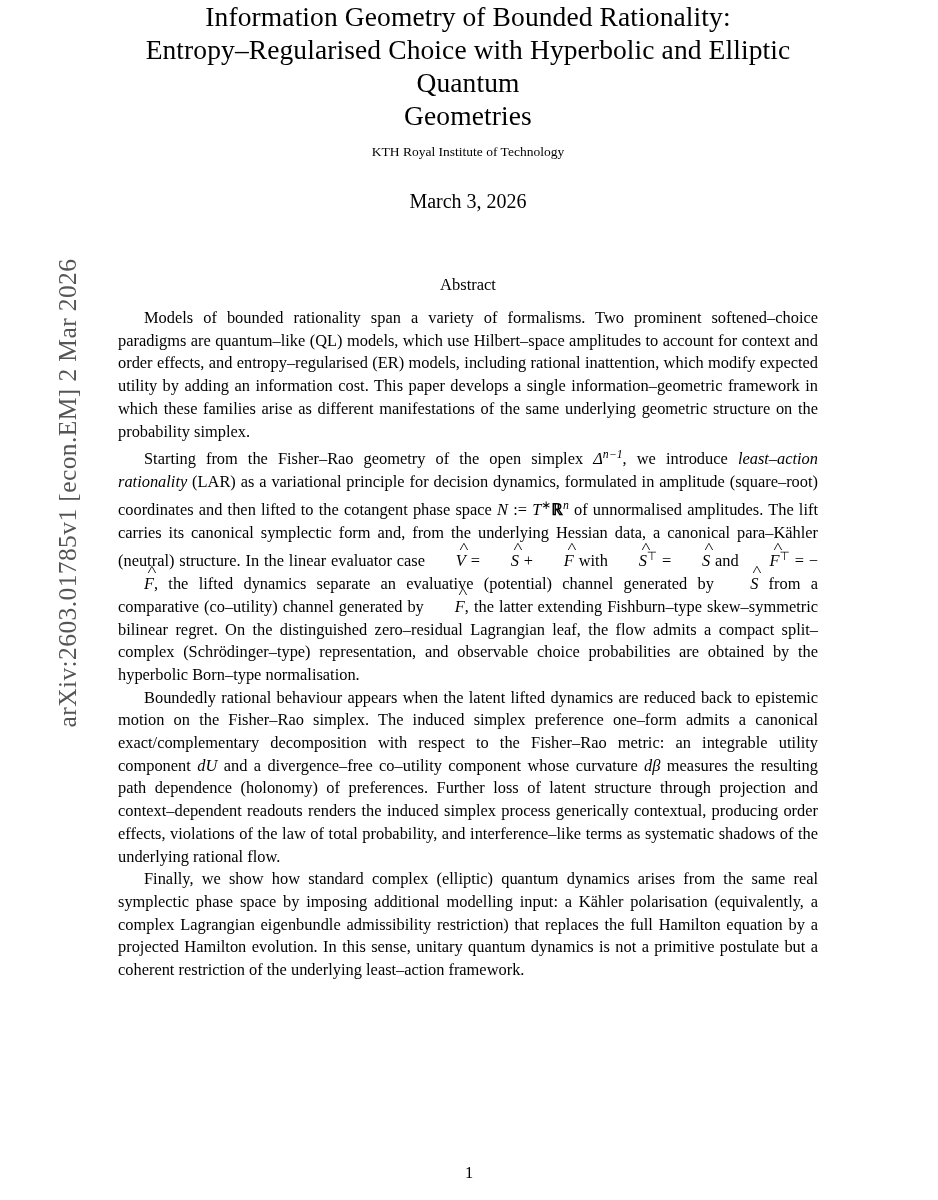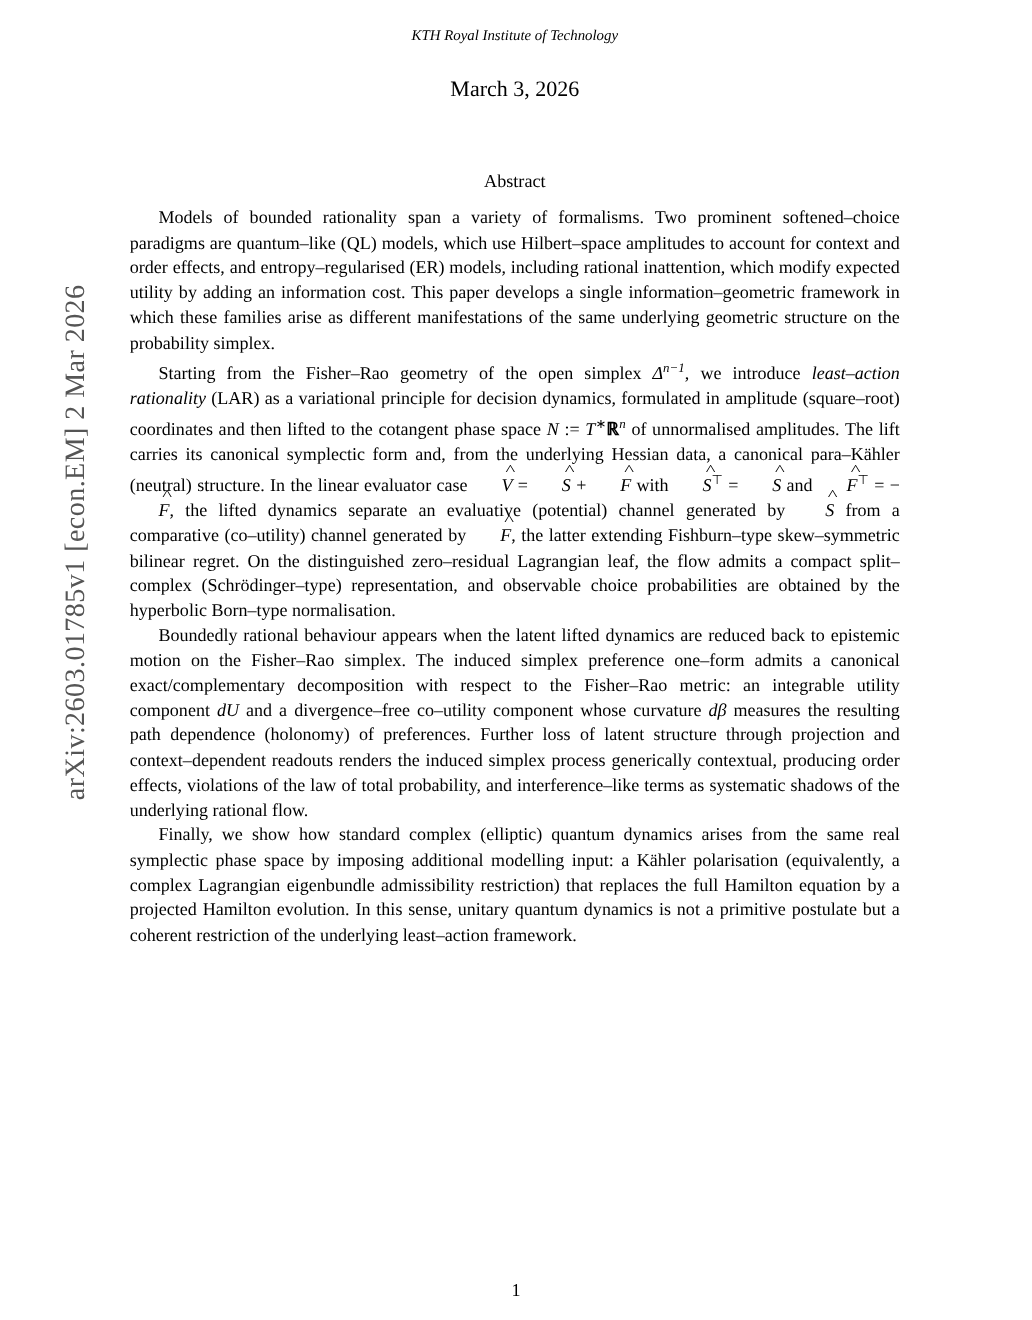"Information Geometry of Bounded" div.title { html: none -> <div> <span>Information Geometry of Bounded Rationality:</span> <span>Entropy–Regularised Choice with Hyperbolic and Elliptic Quantum</span> <span>Geometries</span> </div> }
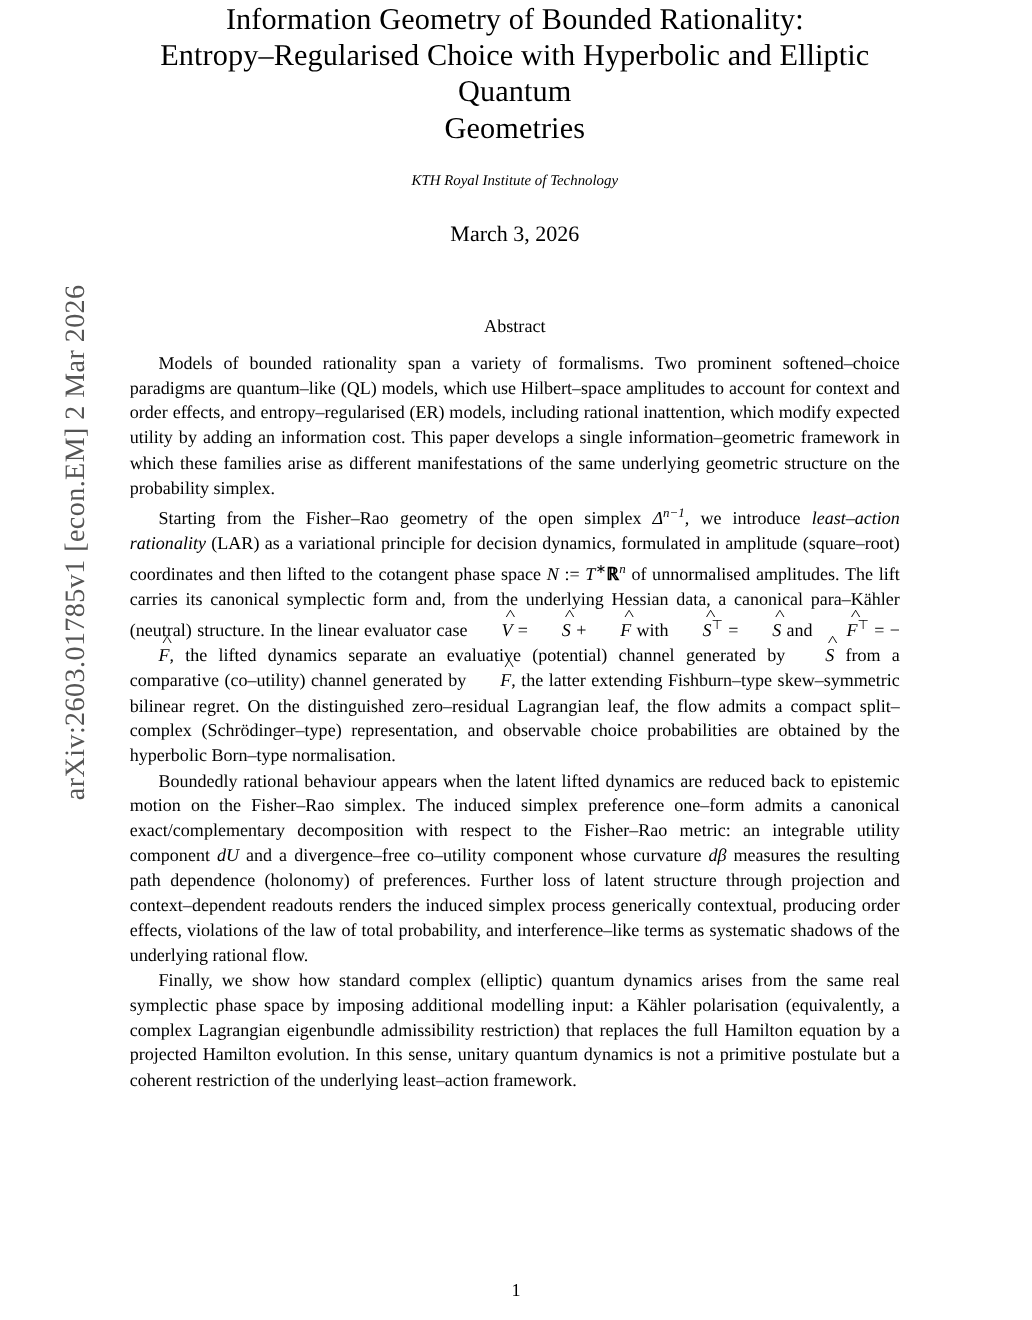"KTH Royal Institute of Technology" .affiliation { font-style: italic -> none; margin-top: 24px -> 12px }
